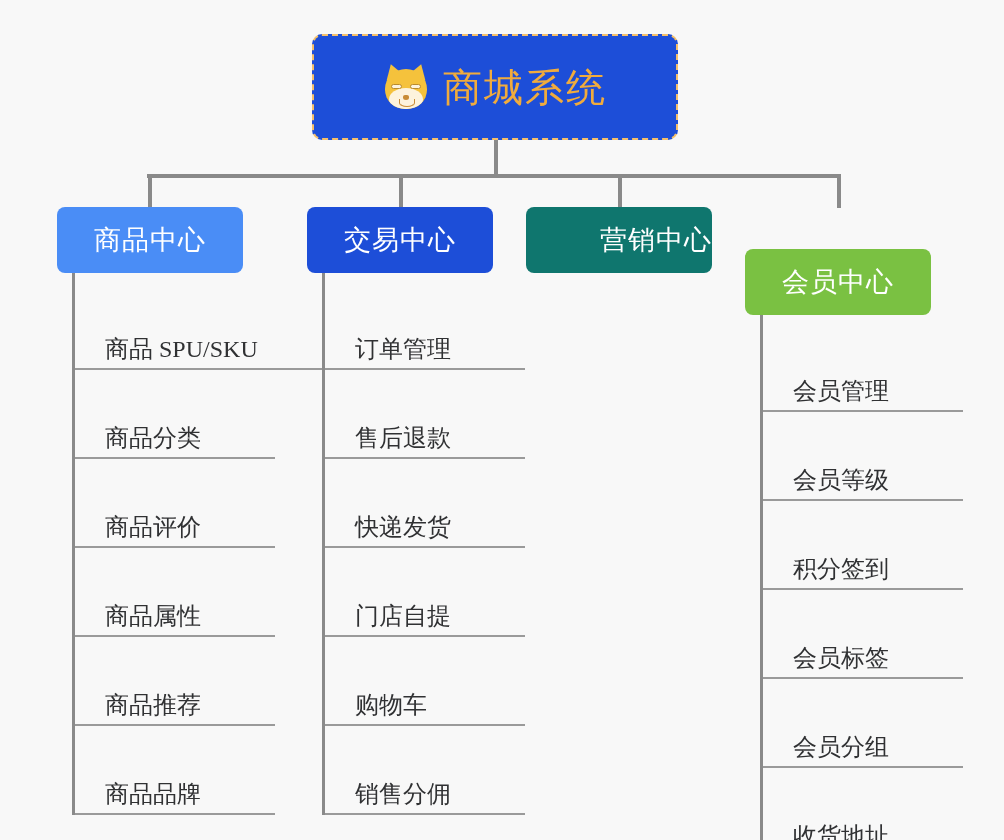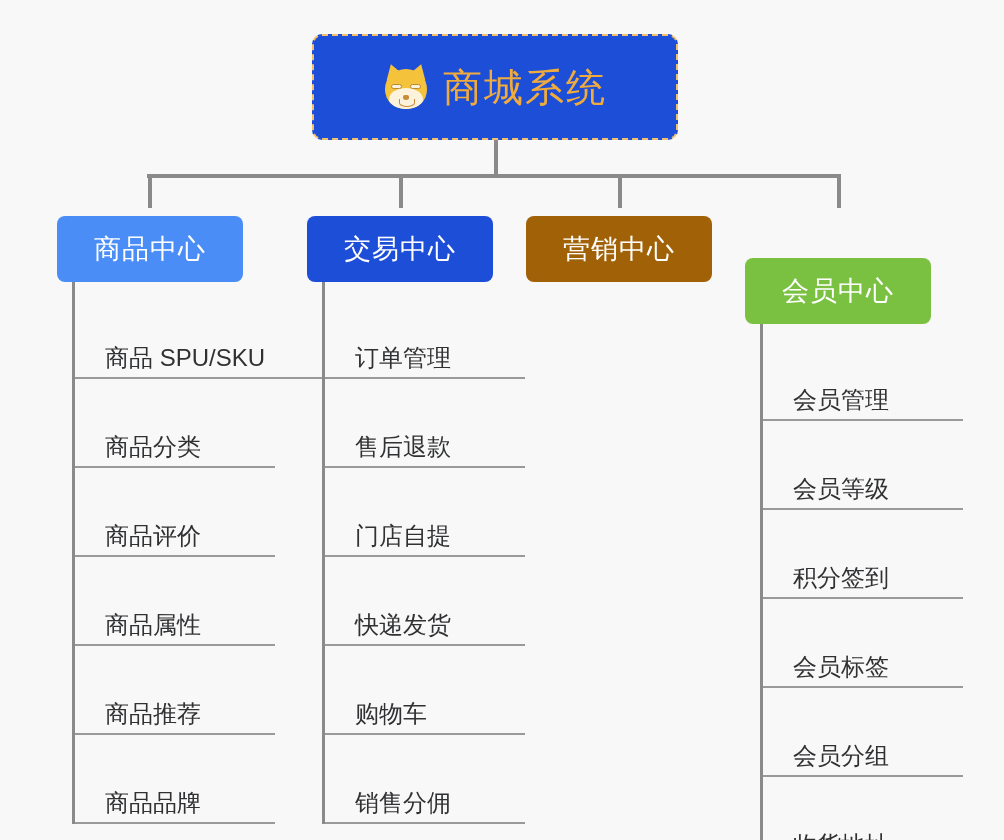"商品中心" .column { font-family: none -> Liberation Serif, serif; top: 216px -> 207px }
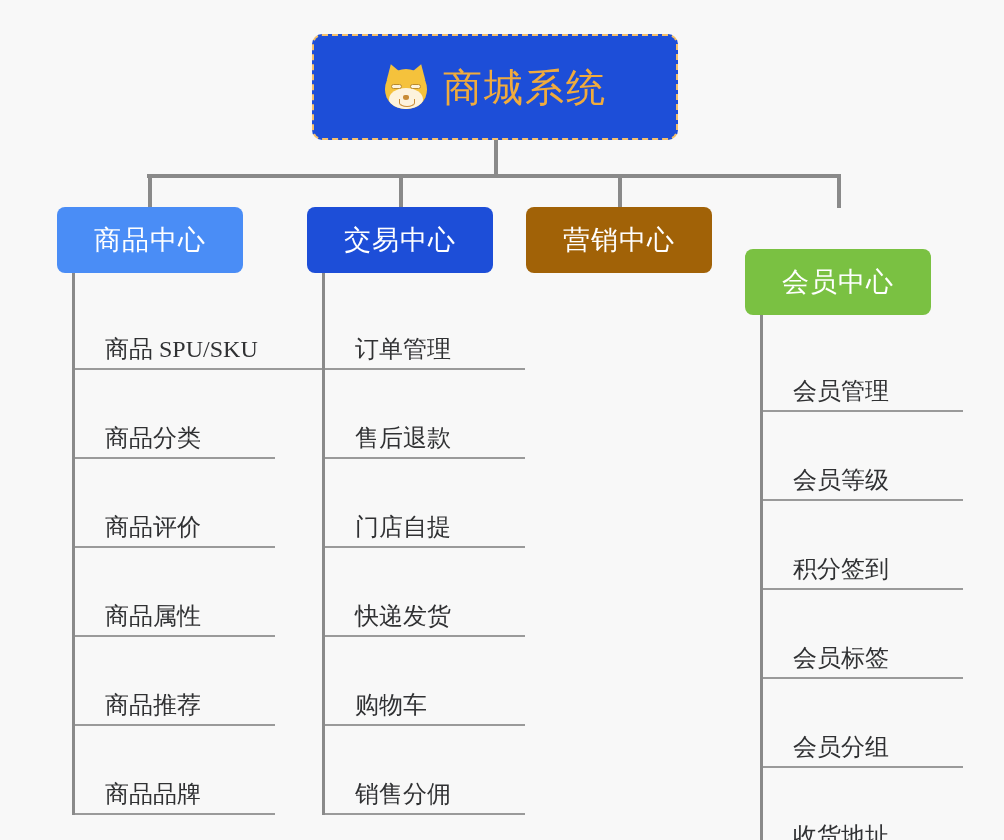"营销中心" div.cat-box { background: #a16207 -> #0f766e; justify-content: none -> flex-end }
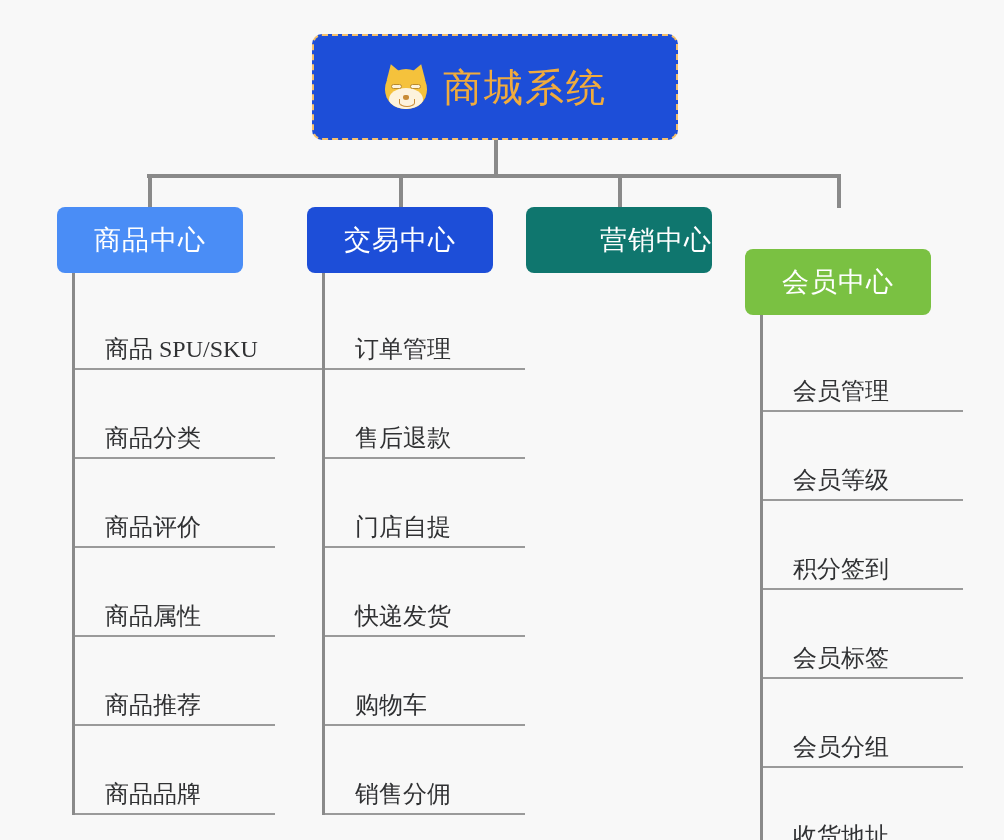"门店自提" div.leaf-item { order: before "快递发货" -> after "快递发货" }
